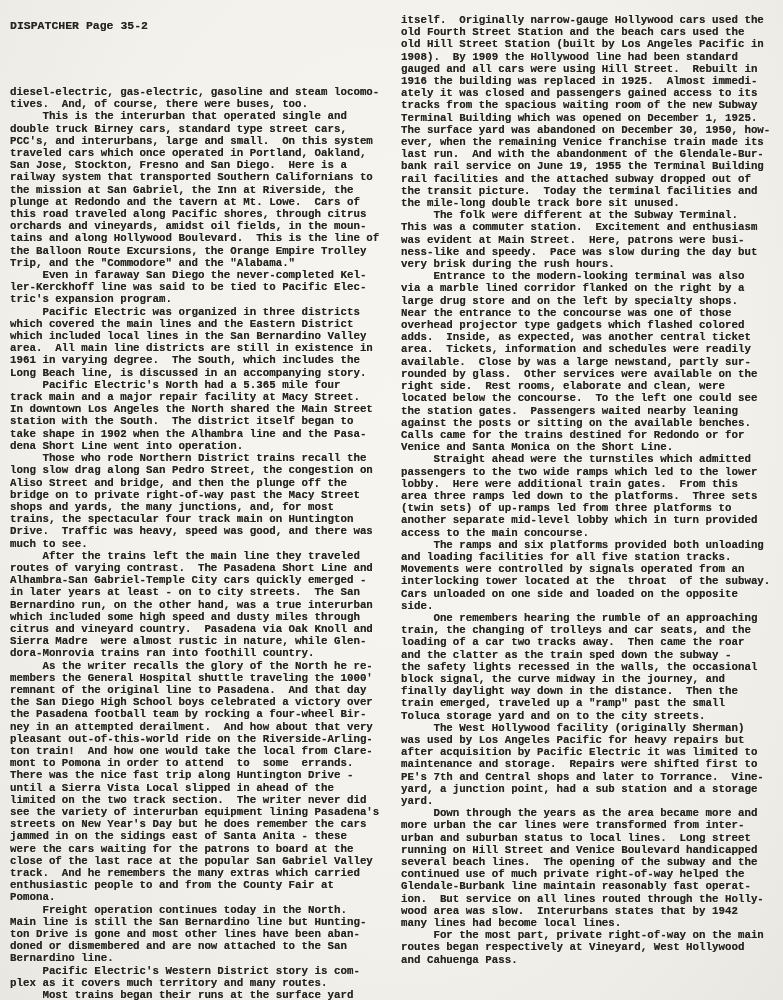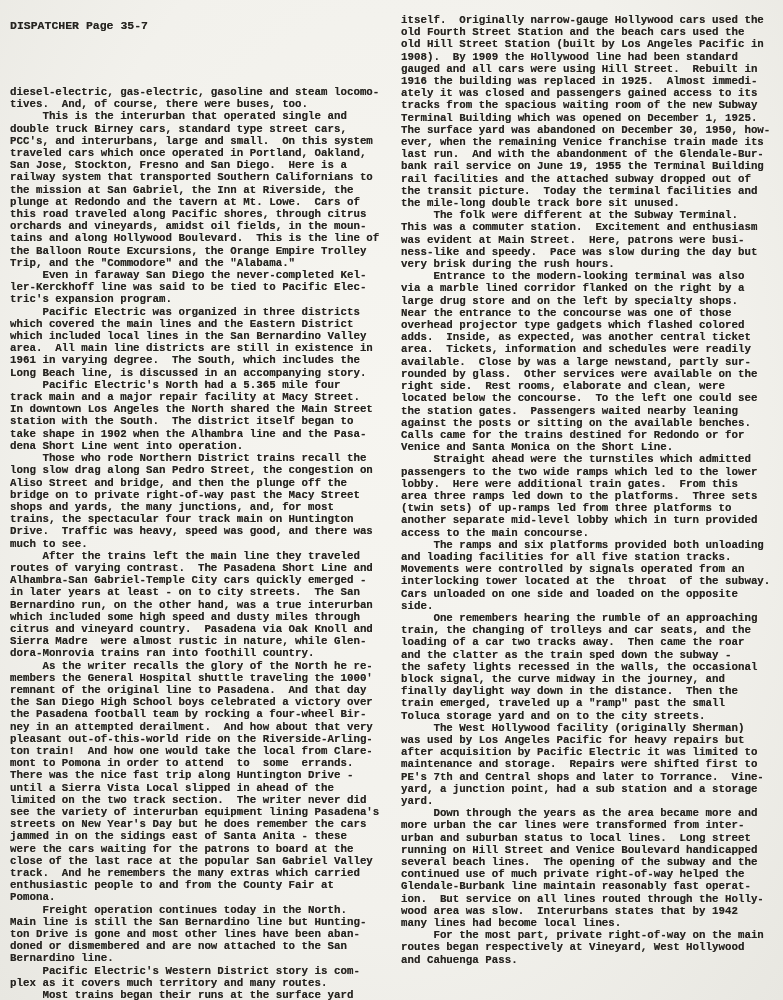"DISPATCHER Page 35-7" div.typewritten { text: 35-7 -> 35-2 }
